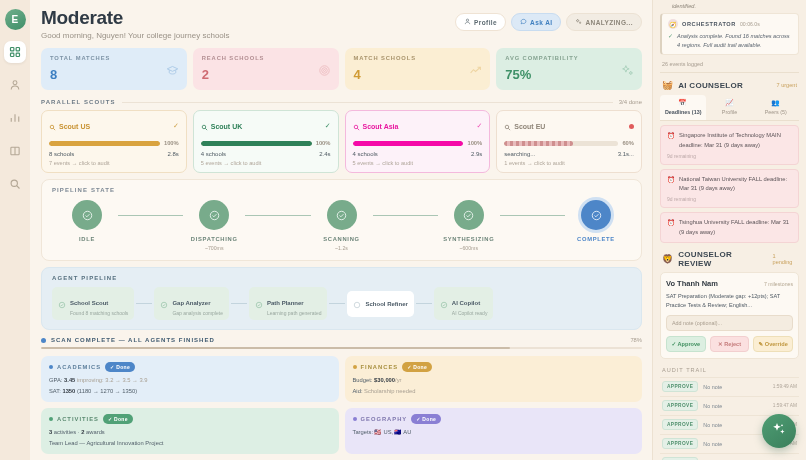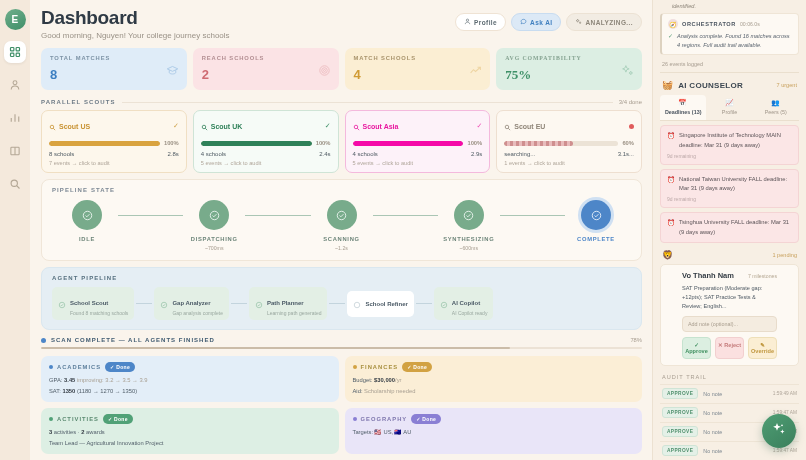"Dashboard" div.page-title { text: Dashboard -> Moderate }
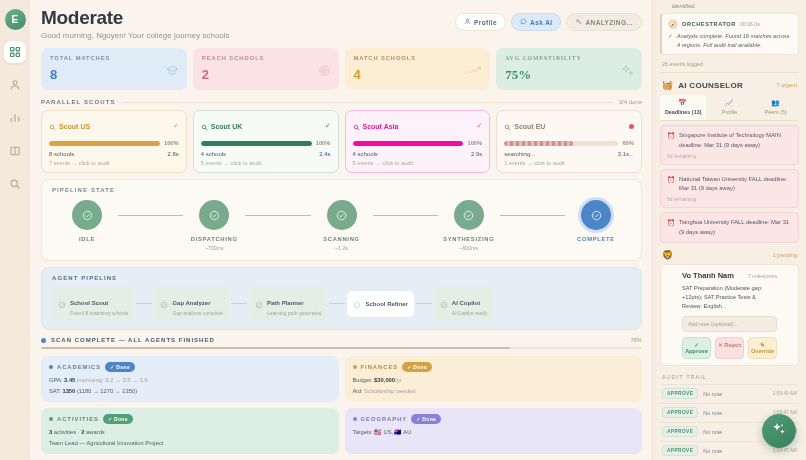"75%" .s-green { font-family: Liberation Serif, serif -> none }
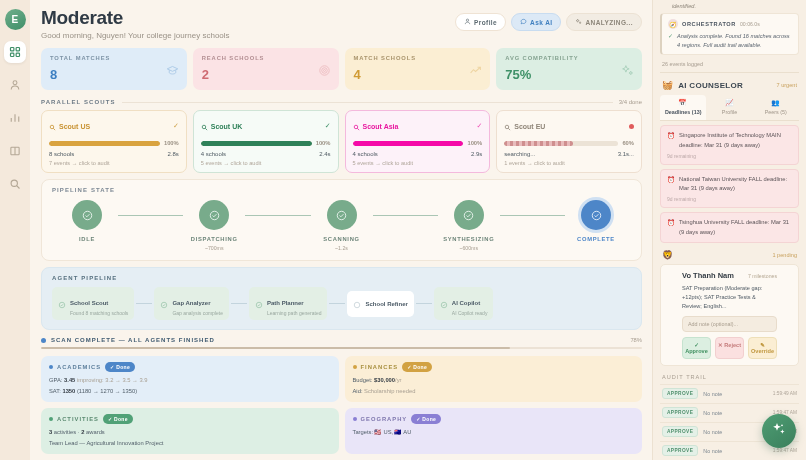"COUNSELOR REVIEW" span.sec2-title { html: none -> <span>COUNSELOR REVIEW</span> }
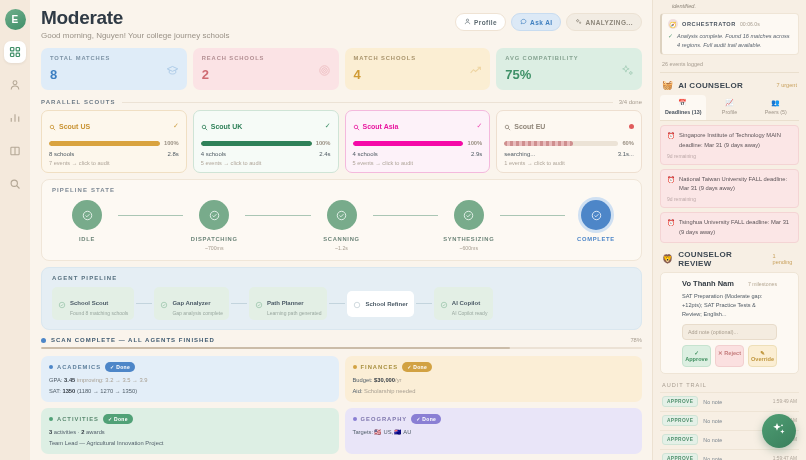"Vo Thanh Nam" .review-card { padding: 6px 21px -> 6px 5px }
